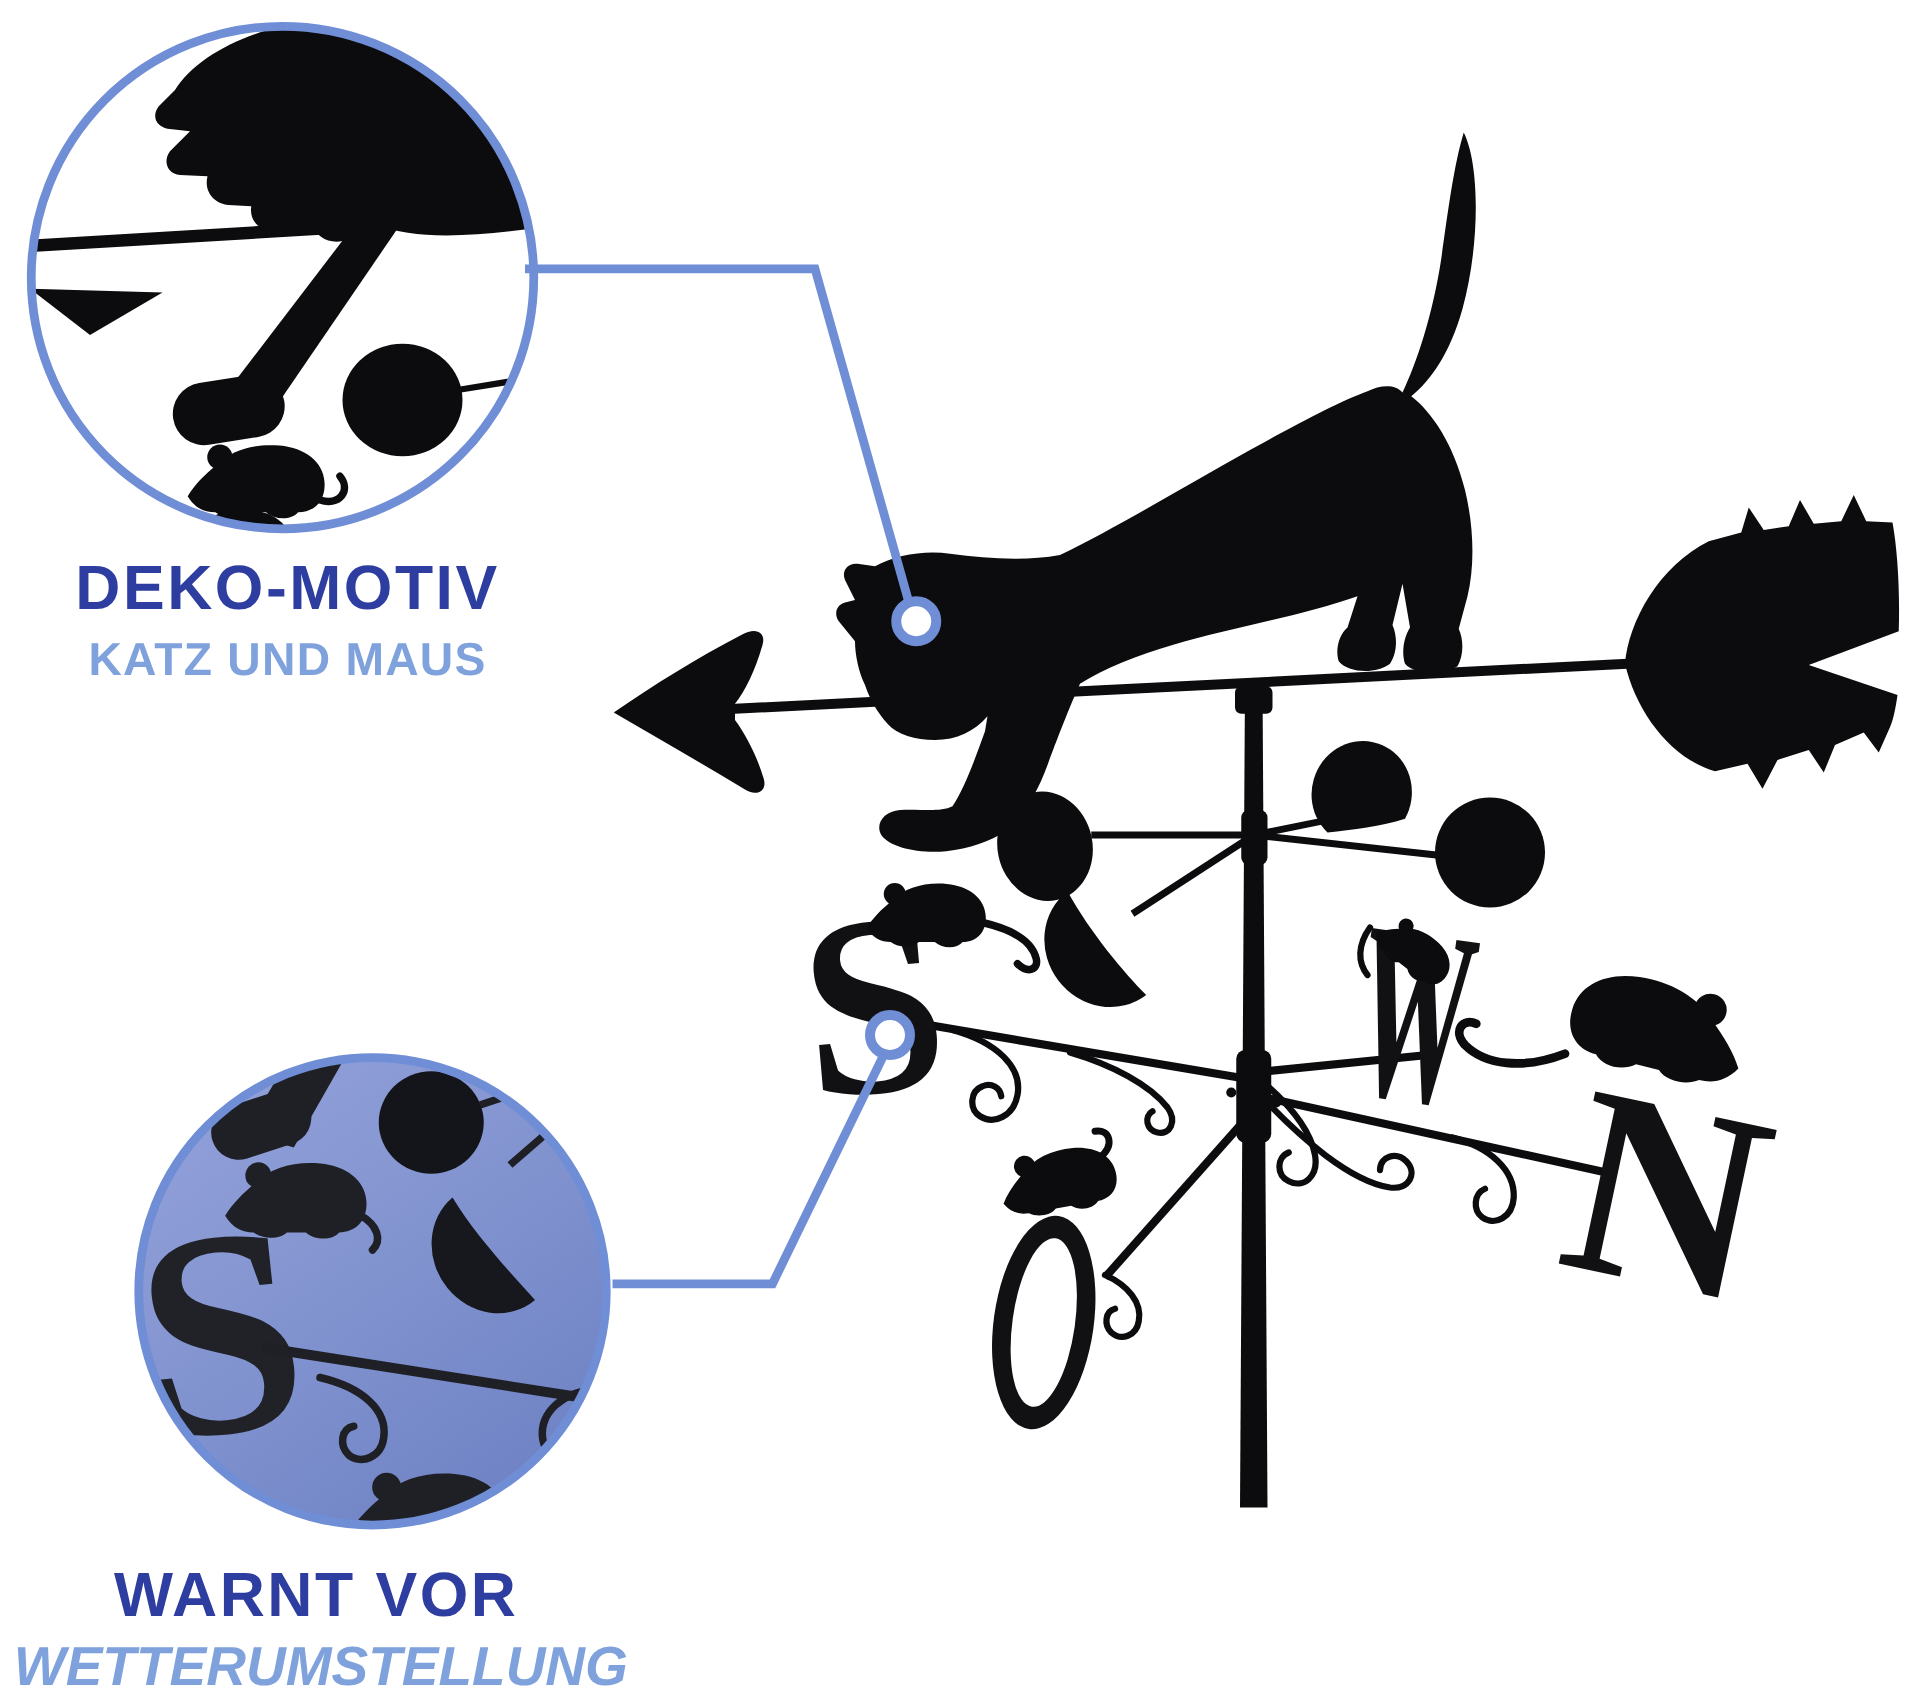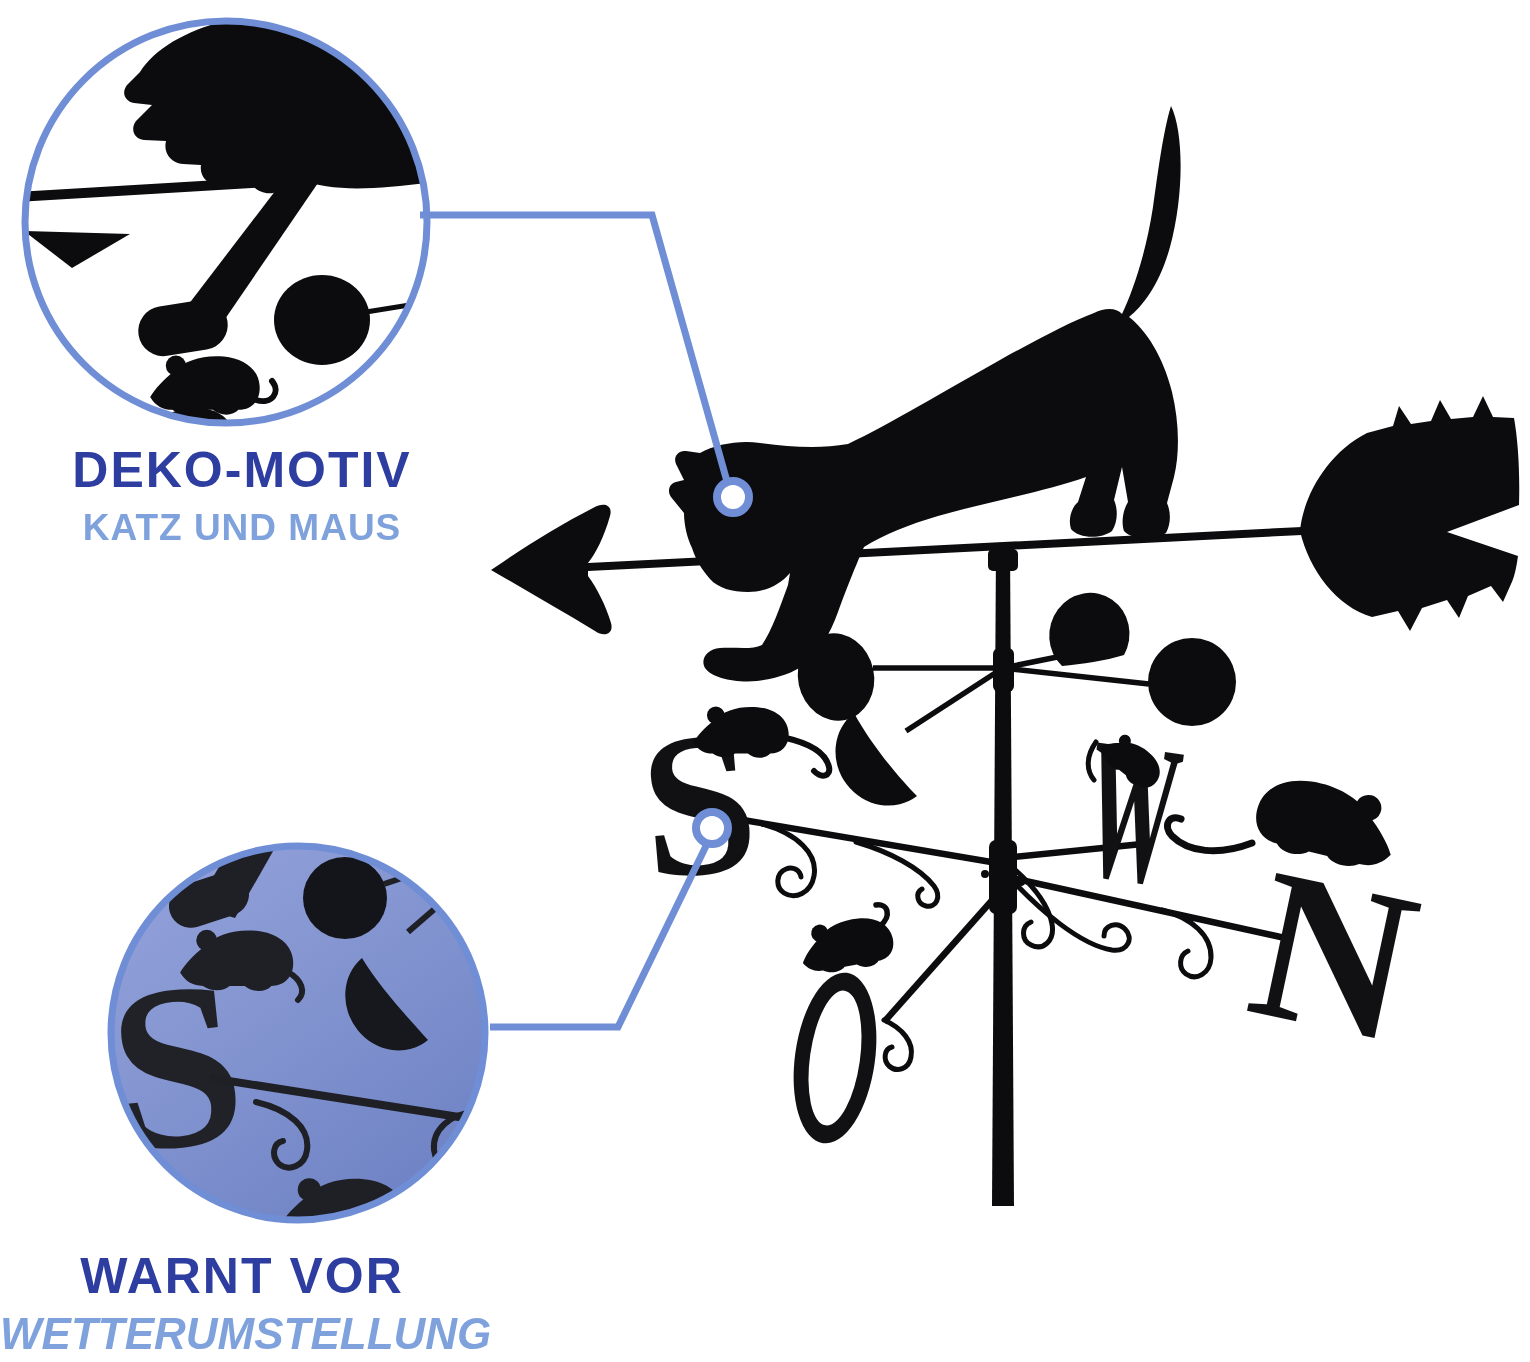"DEKO-MOTIV" div.caption { left: 16px -> 4px }
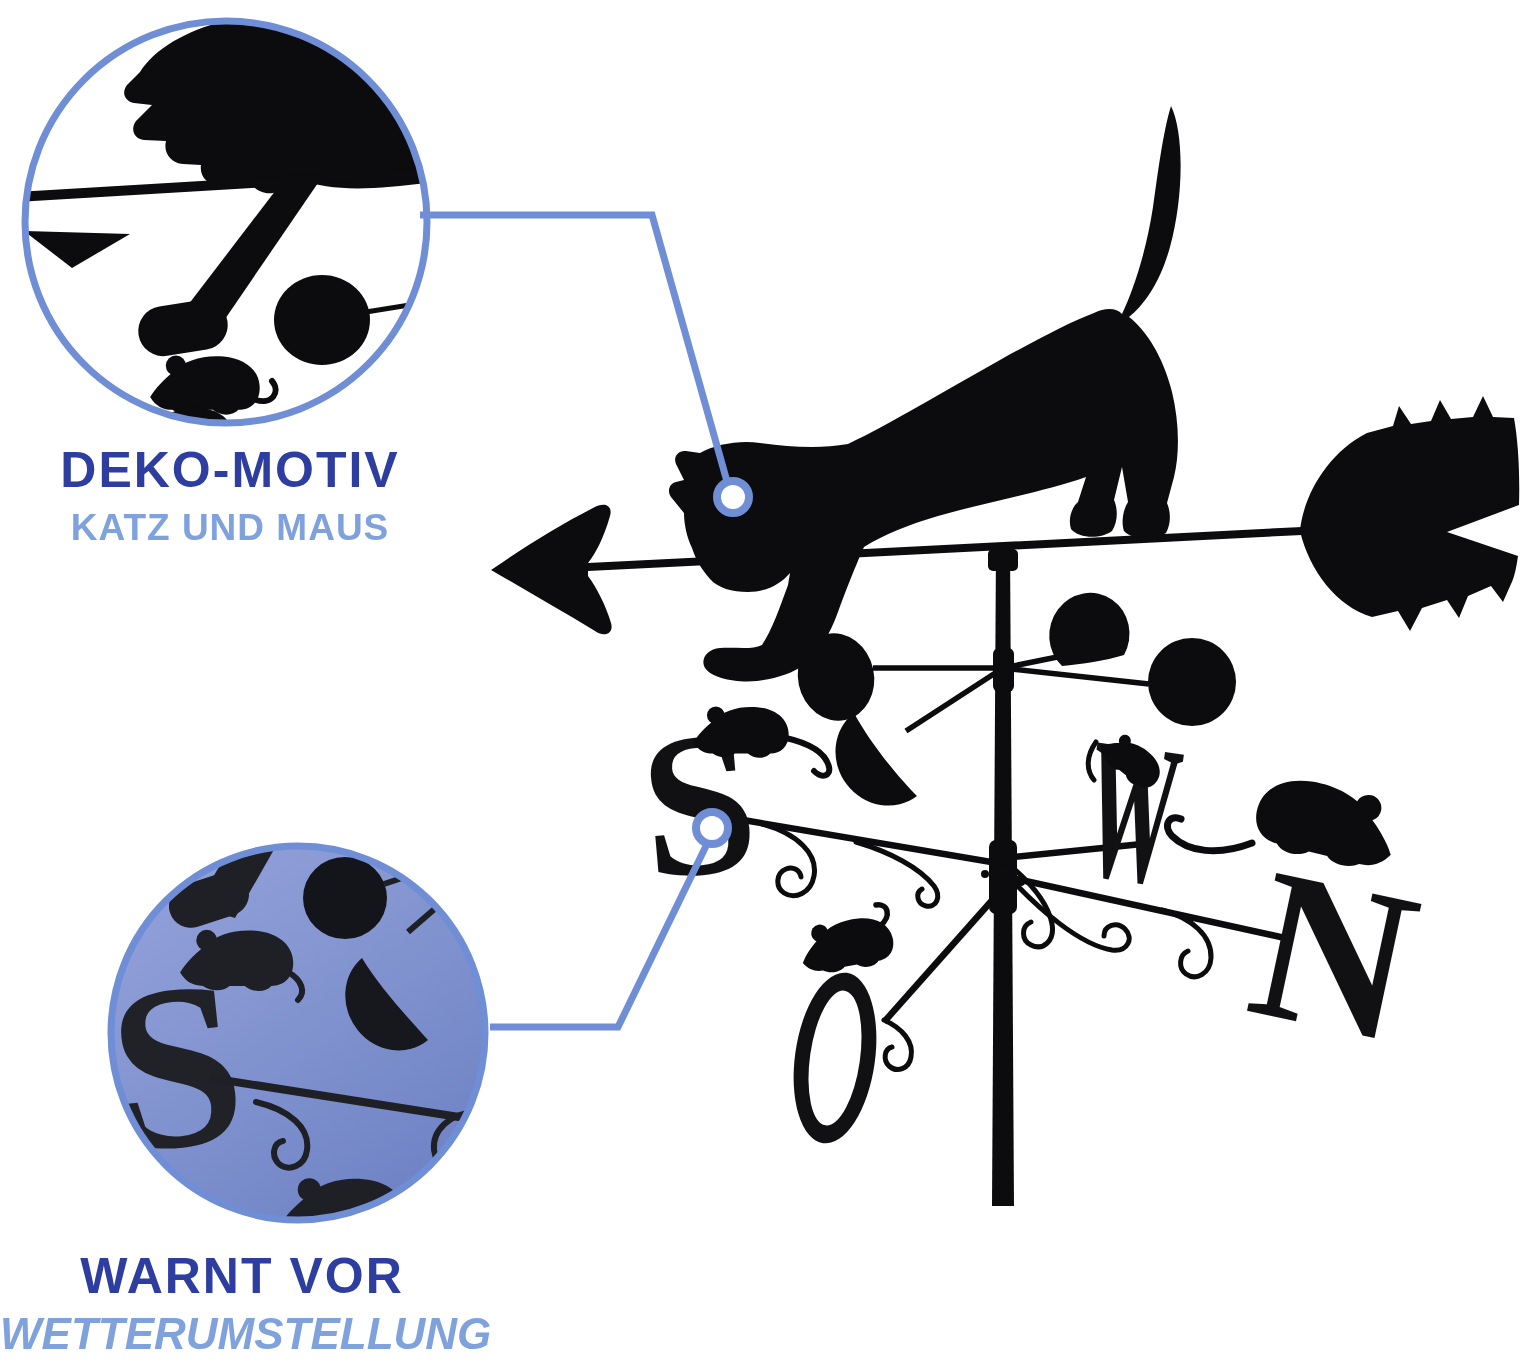"WARNT VOR" div.caption { left: 0 -> 11px }
